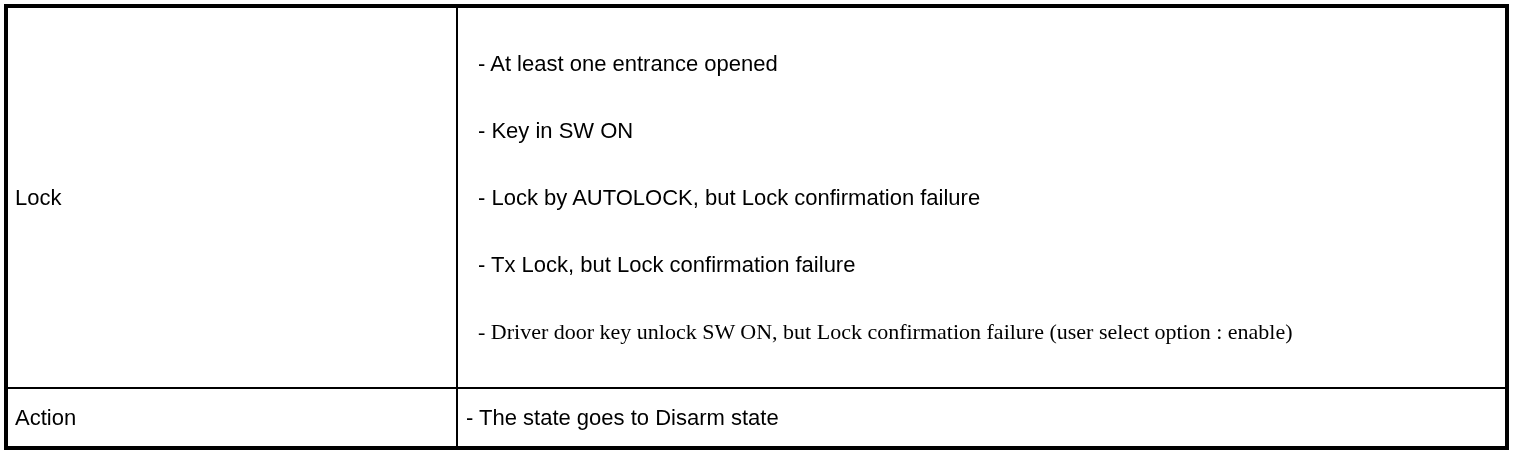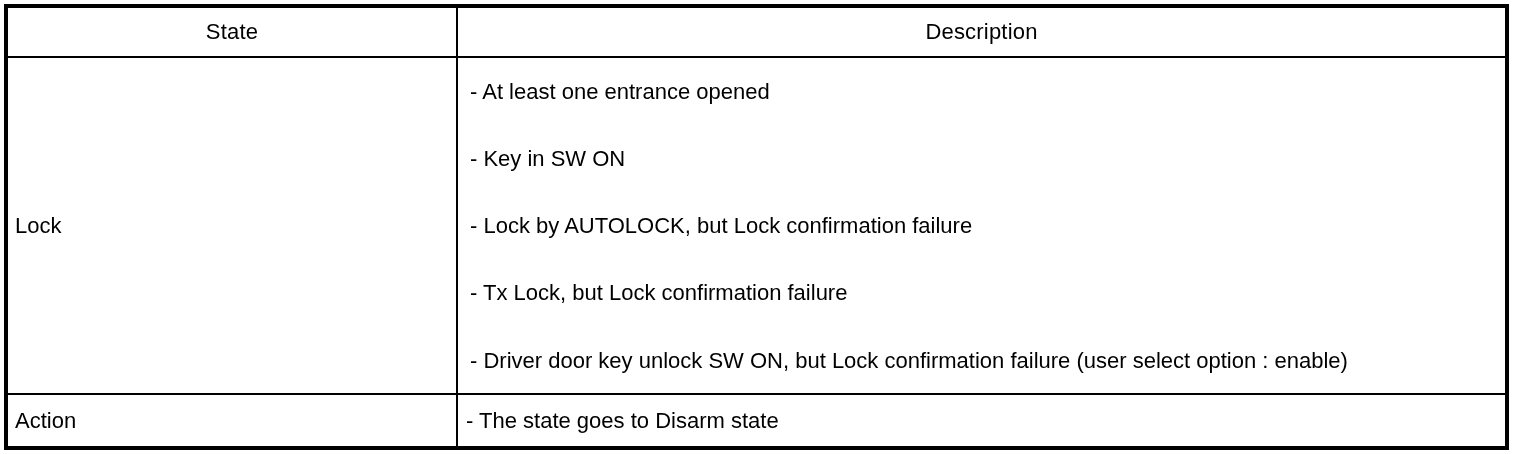"State" tr.row-header { html: <tr> <th>State</th> <th>Description</th> </tr> -> none }
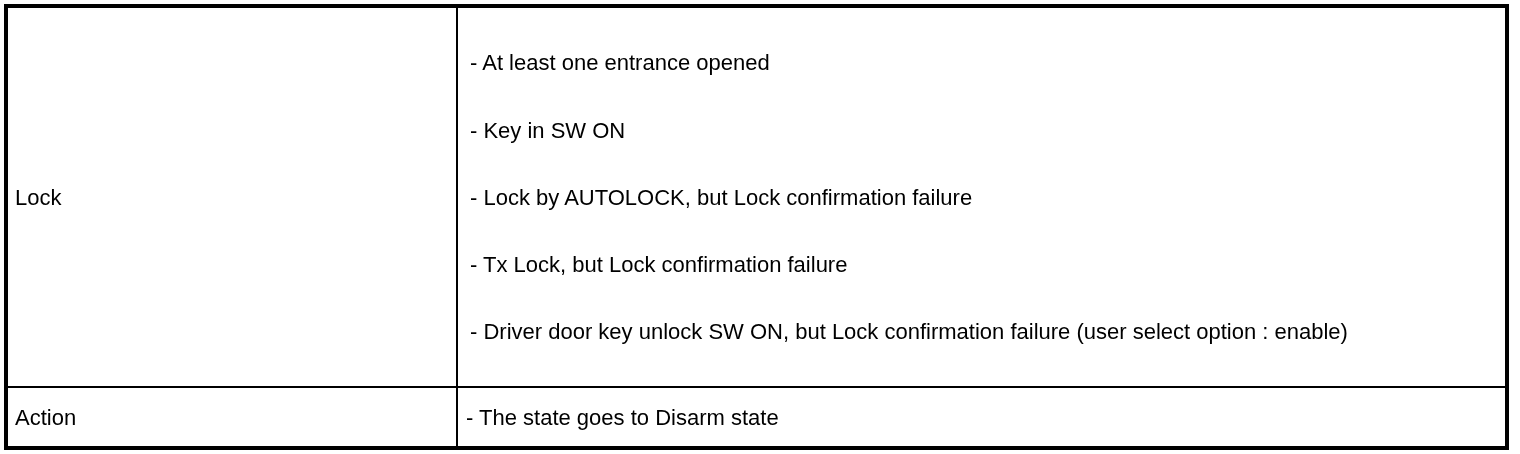"- At least one entrance" ul.bullet-list { margin: 4px -> 12px }
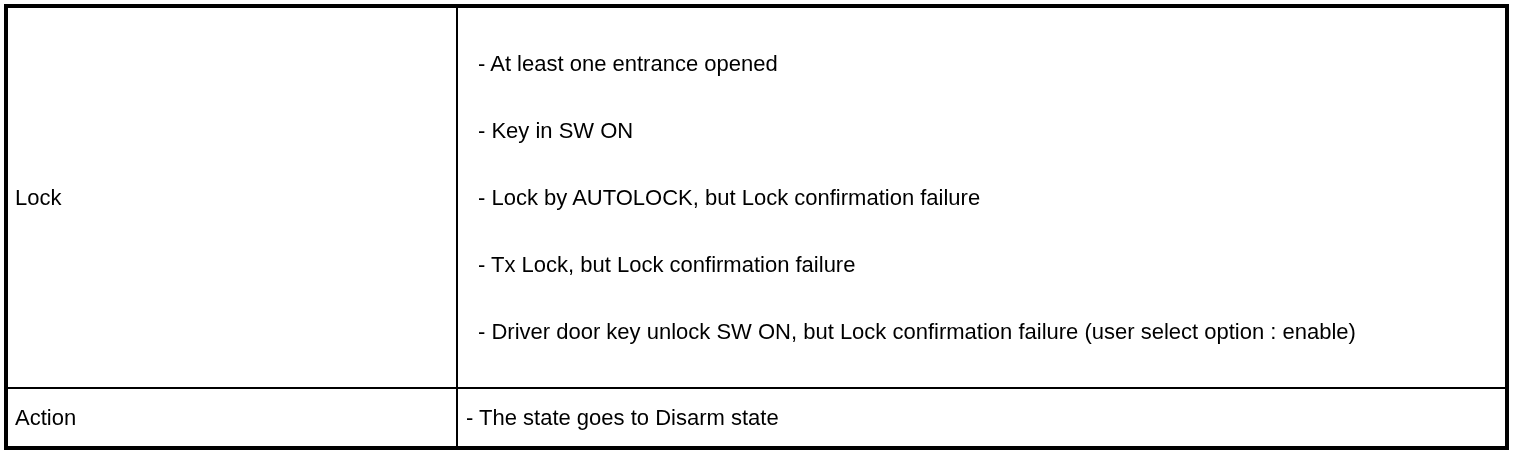"- Driver door key unlock" ul.bullet-list li.bullet-item:last-child { font-family: none -> Liberation Serif, serif }
